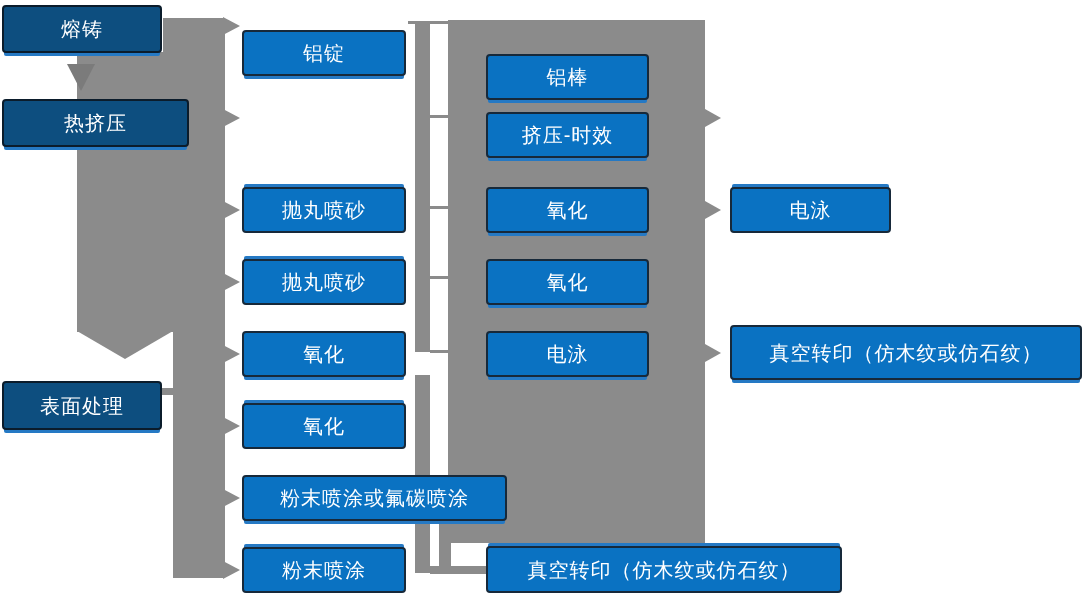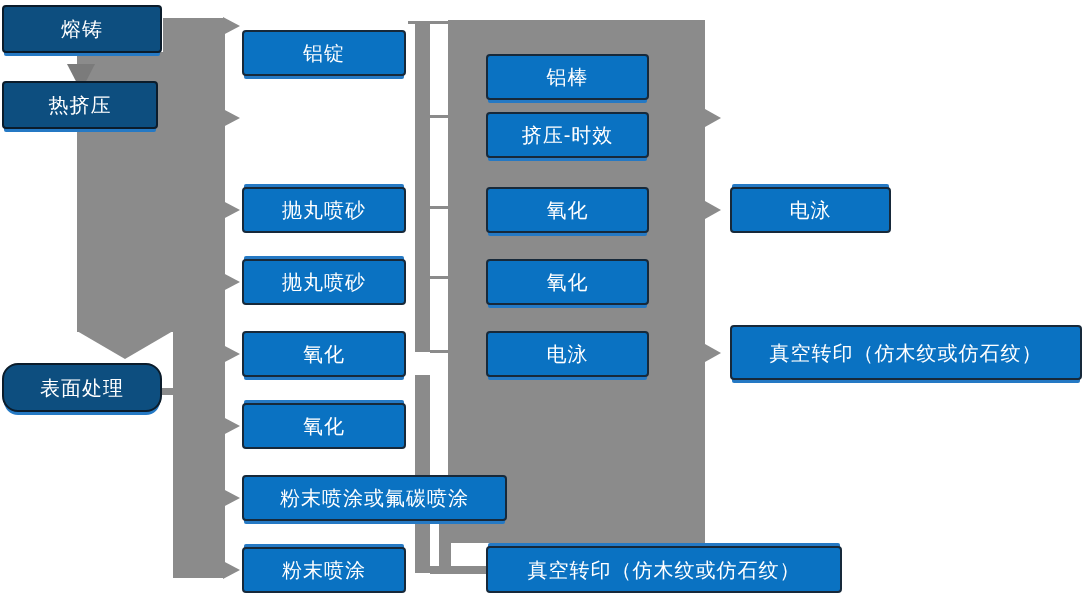"热挤压" div.node { top: 81px -> 99px; width: 156px -> 187px }
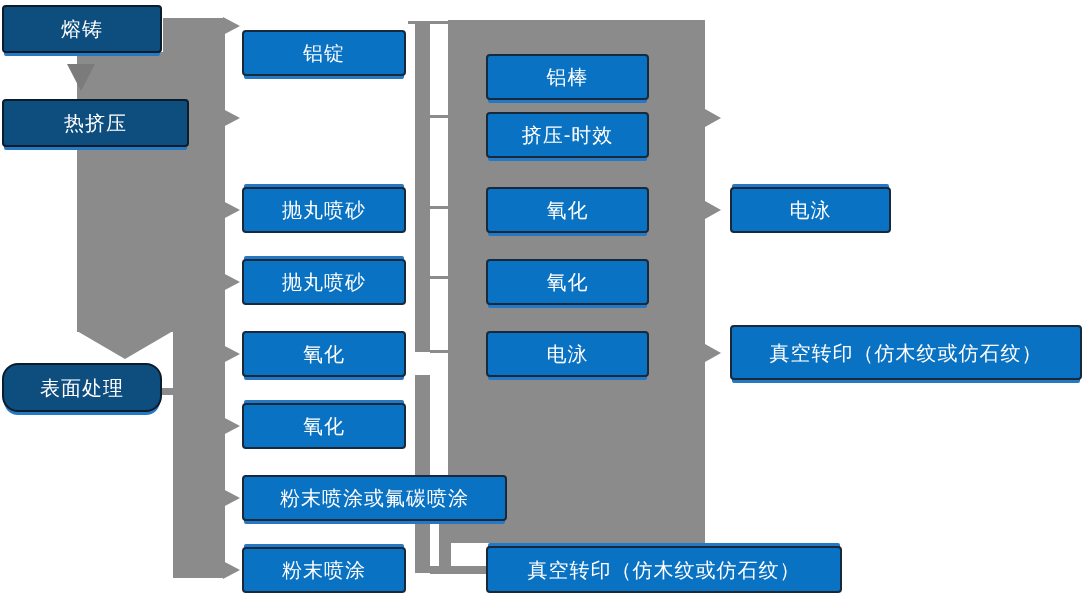"表面处理" div.node { border-radius: 16px -> none; top: 363px -> 381px }
